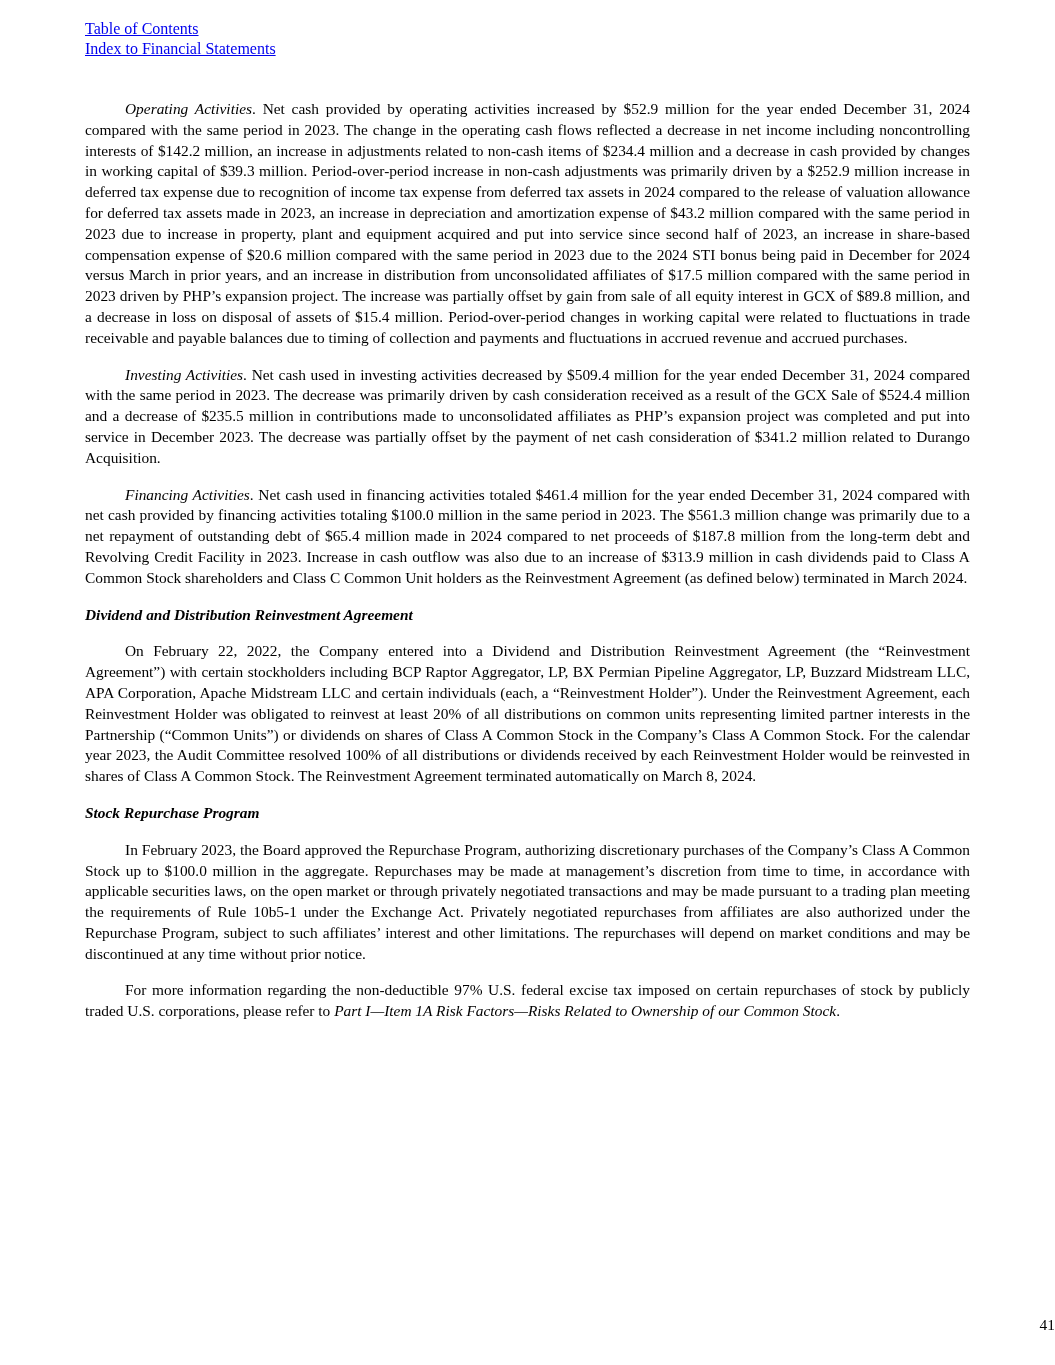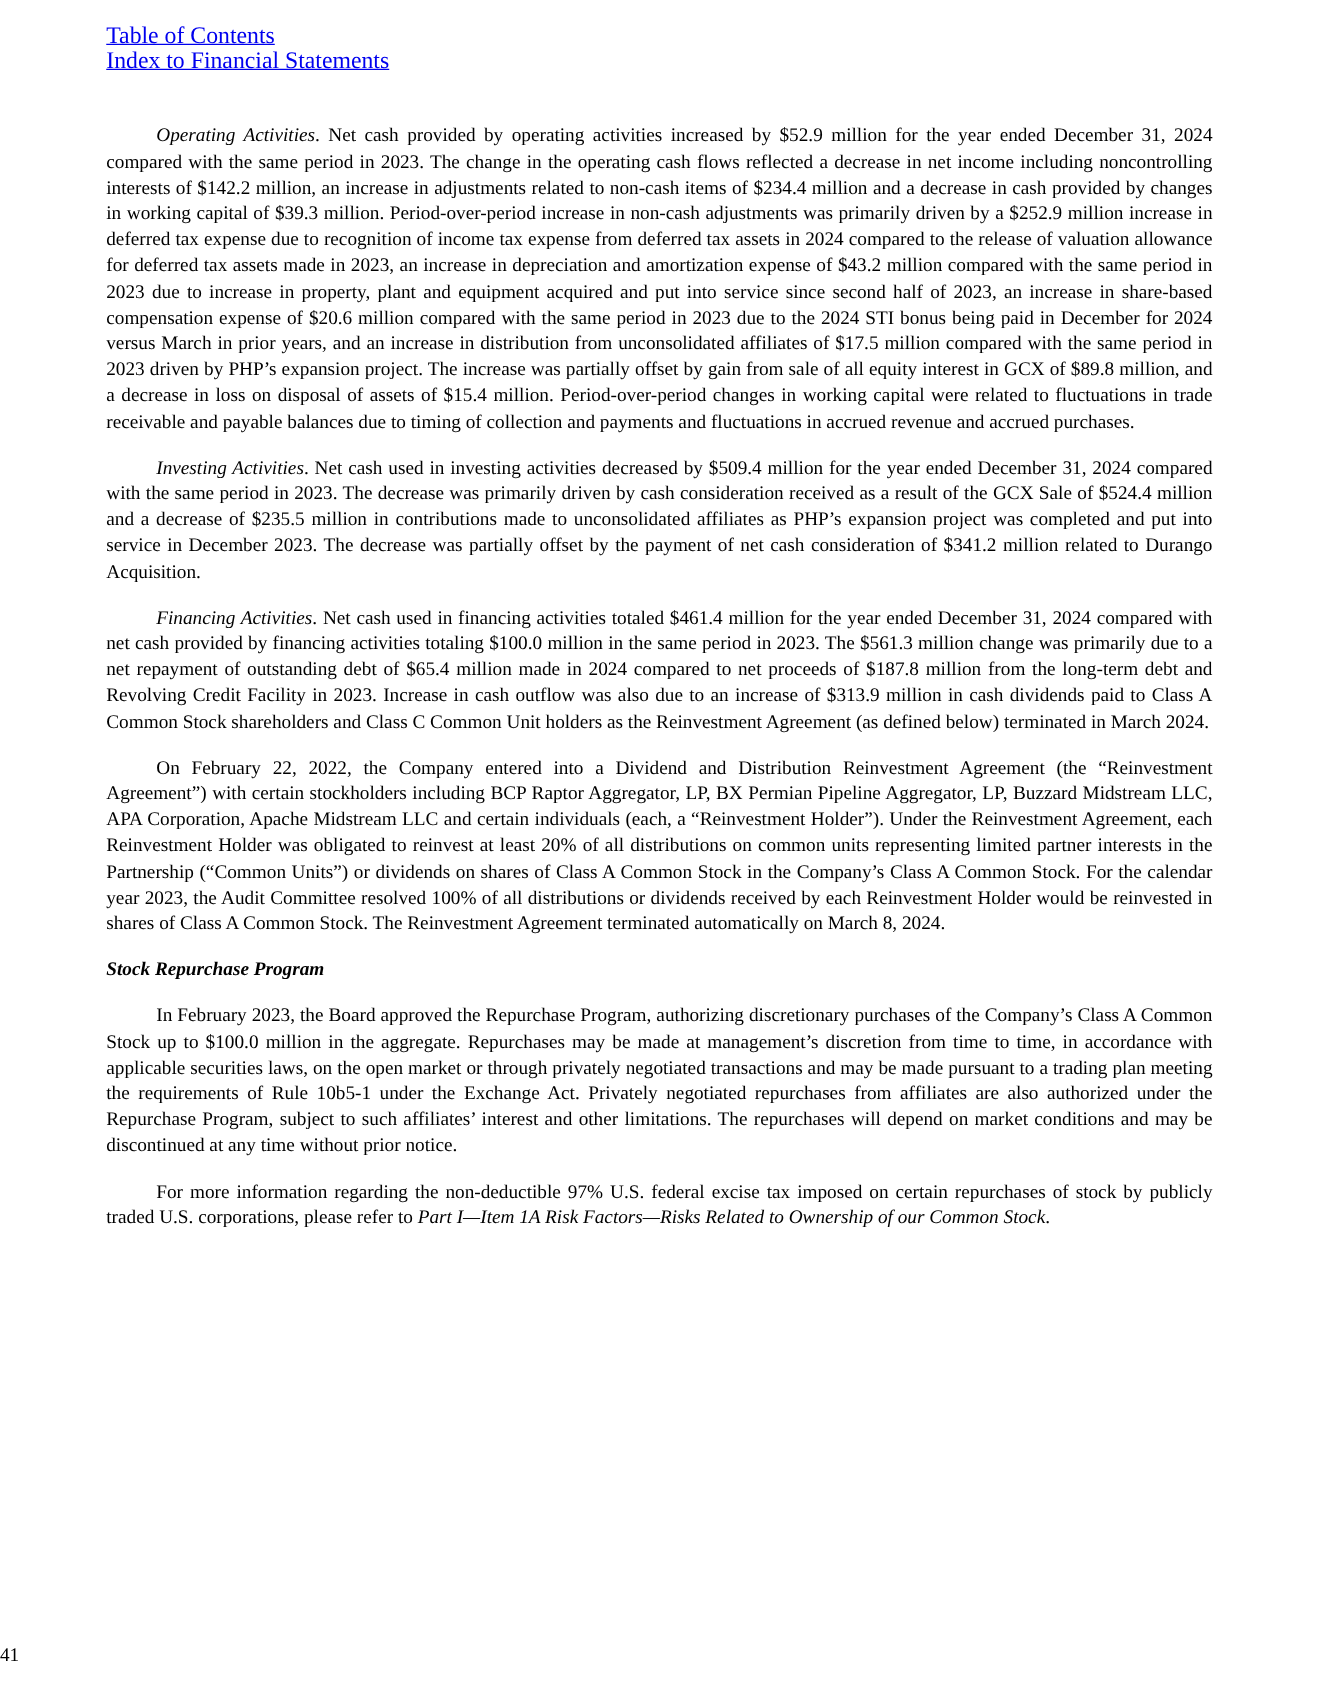"Table of Contents" .nav-links a { font-size: 19px -> 16px }
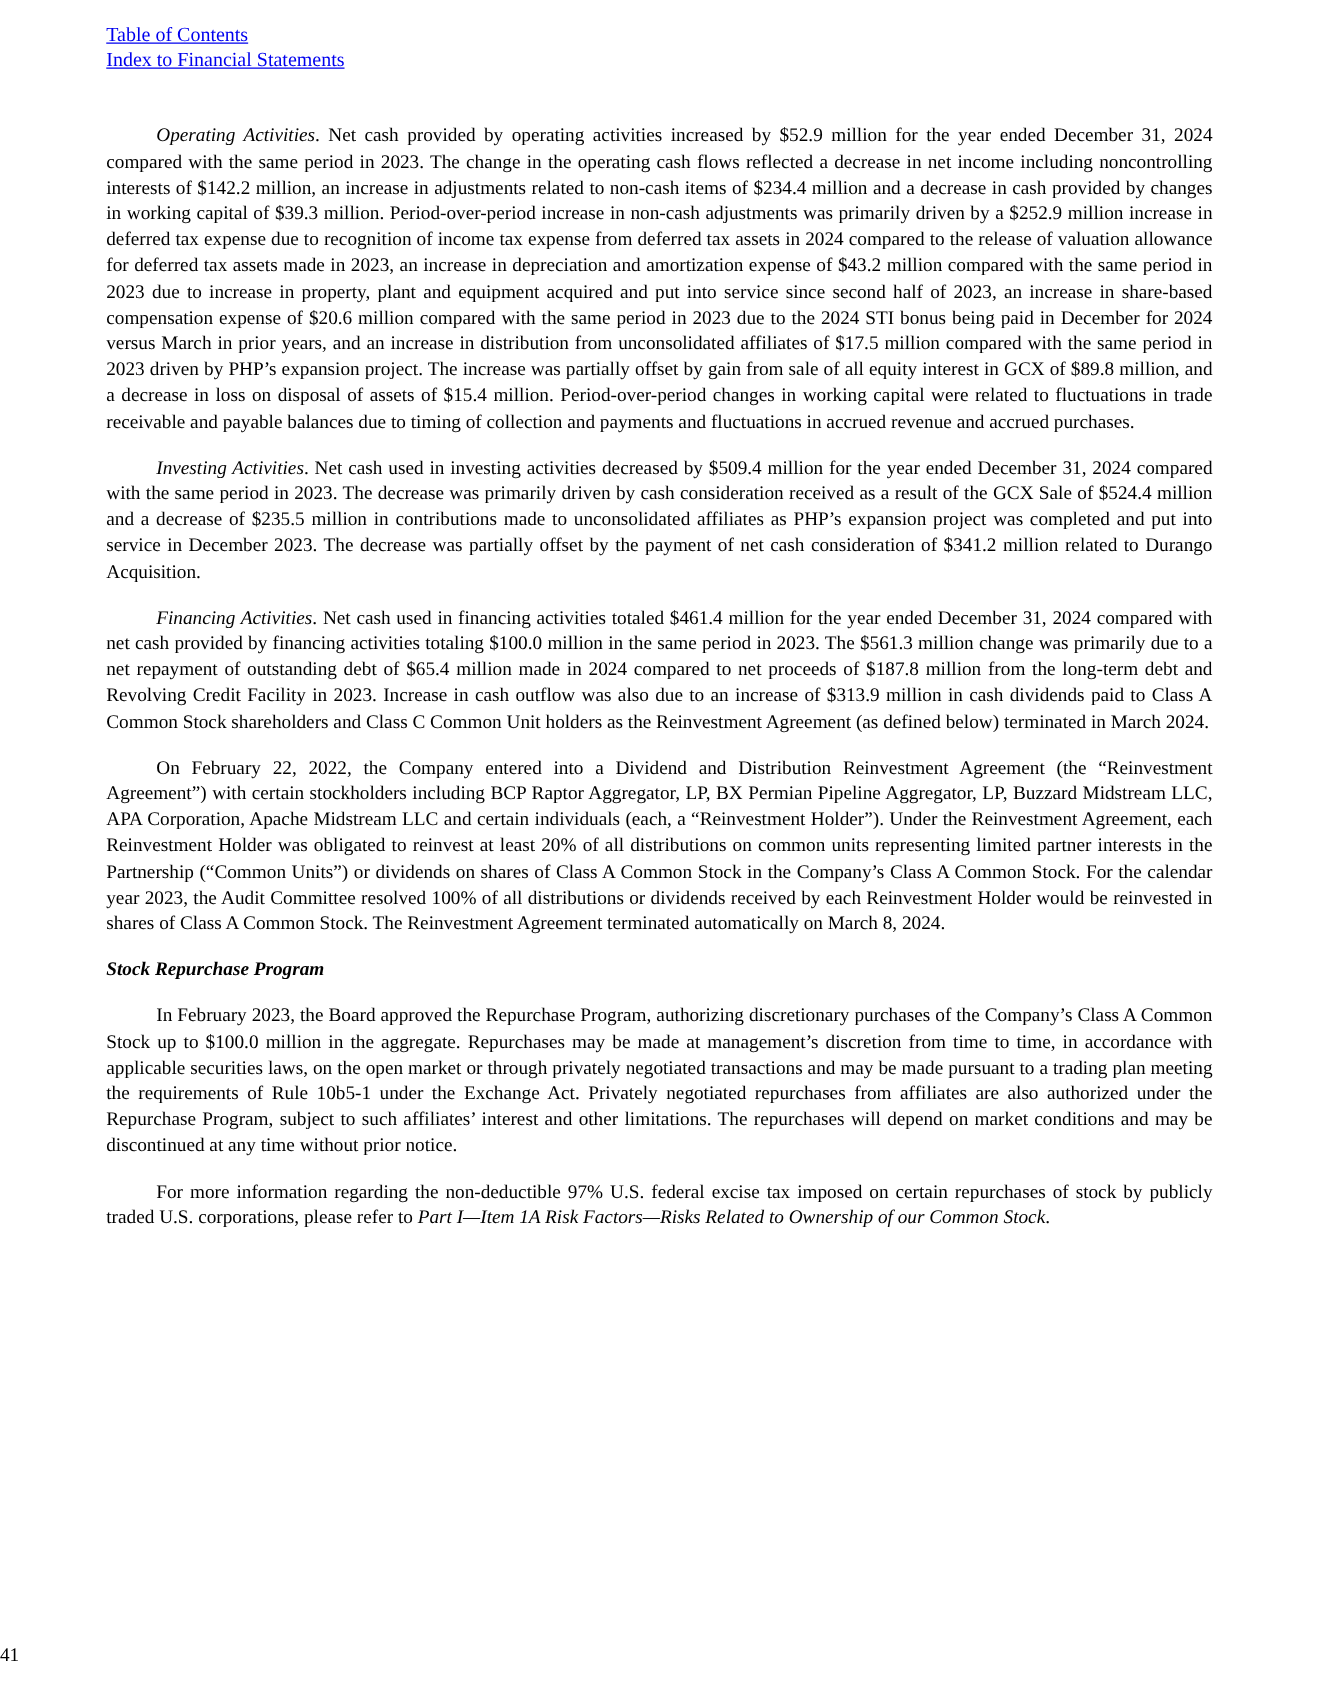"Dividend and Distribution Reinvestment" h3 { html: none -> <h3>Dividend and Distribution Reinvestment Agreement</h3> }
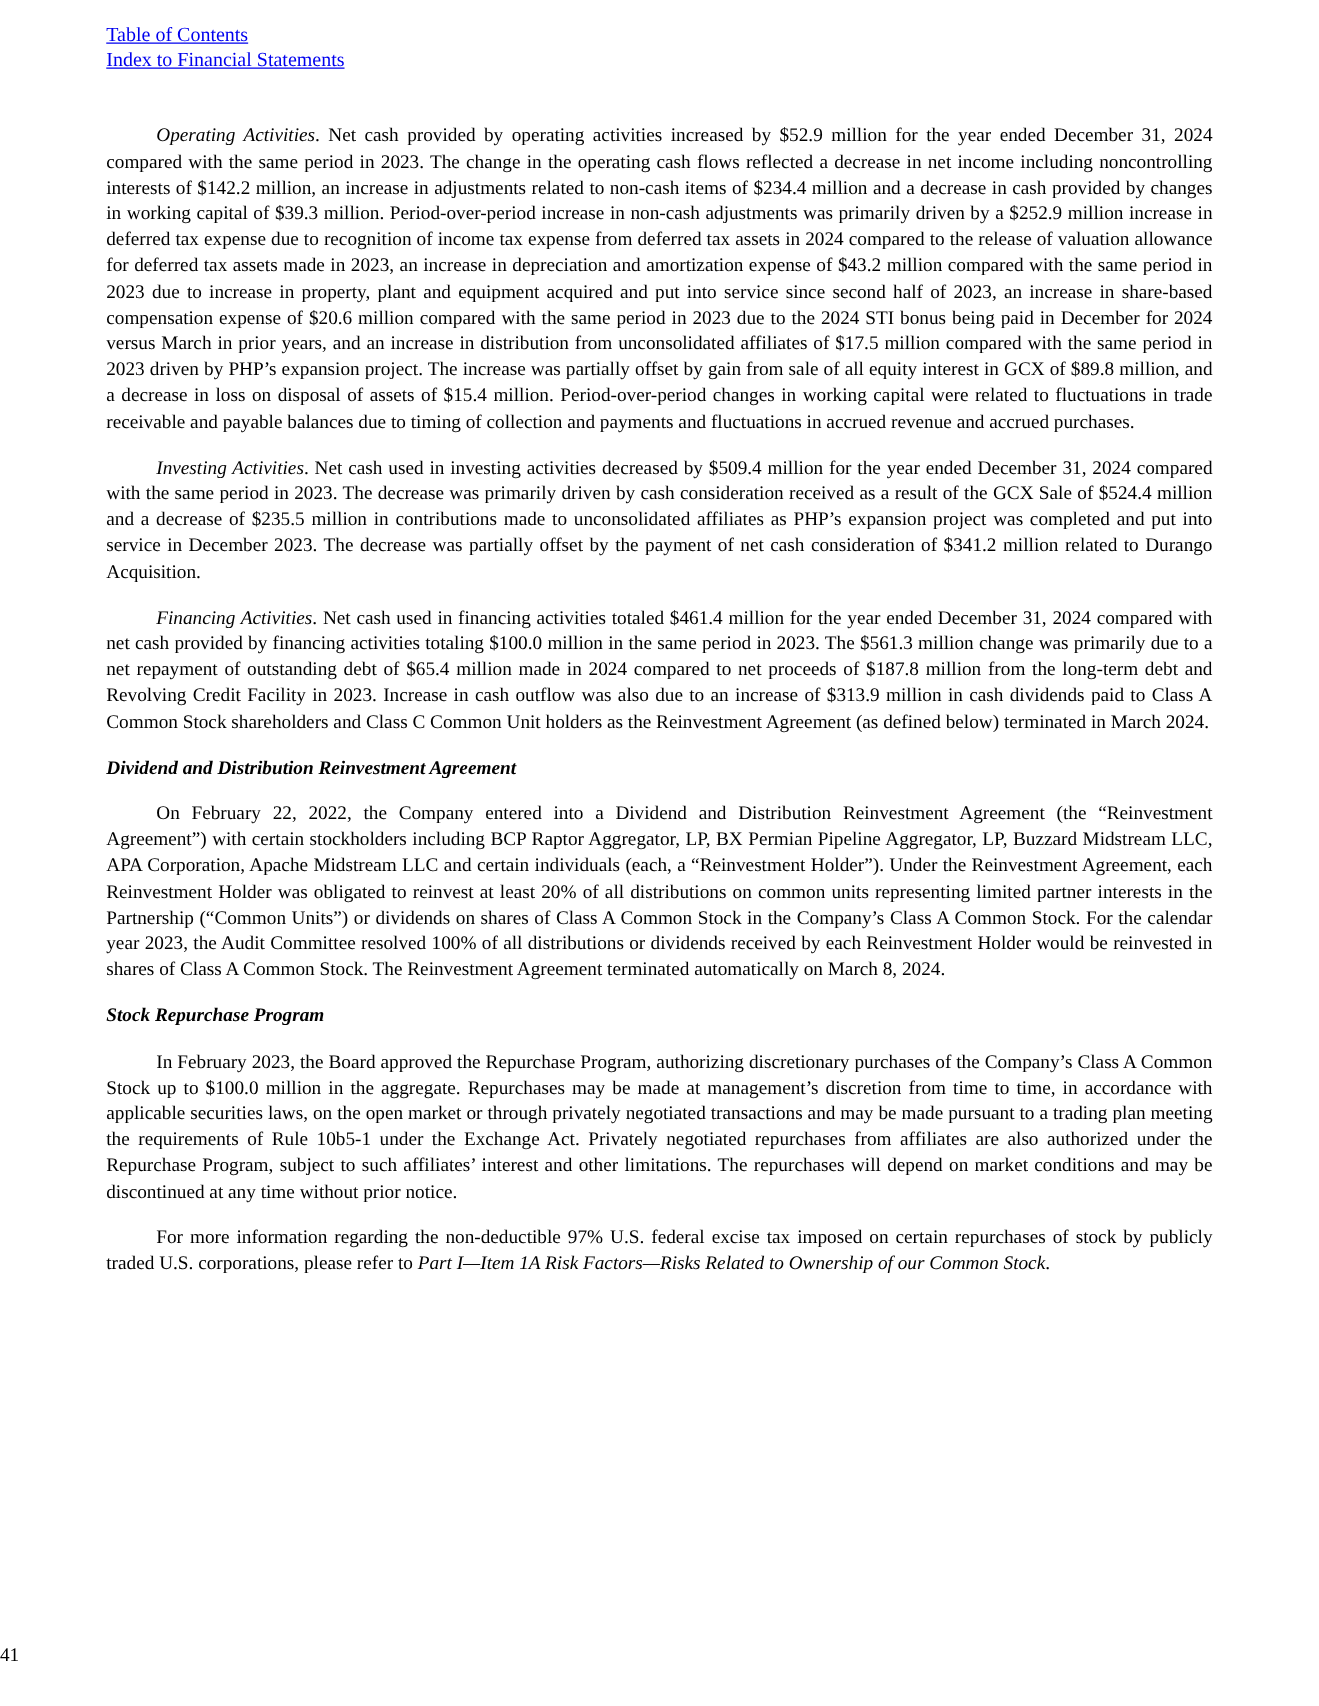"41" .page-number { text-align: left -> right }
